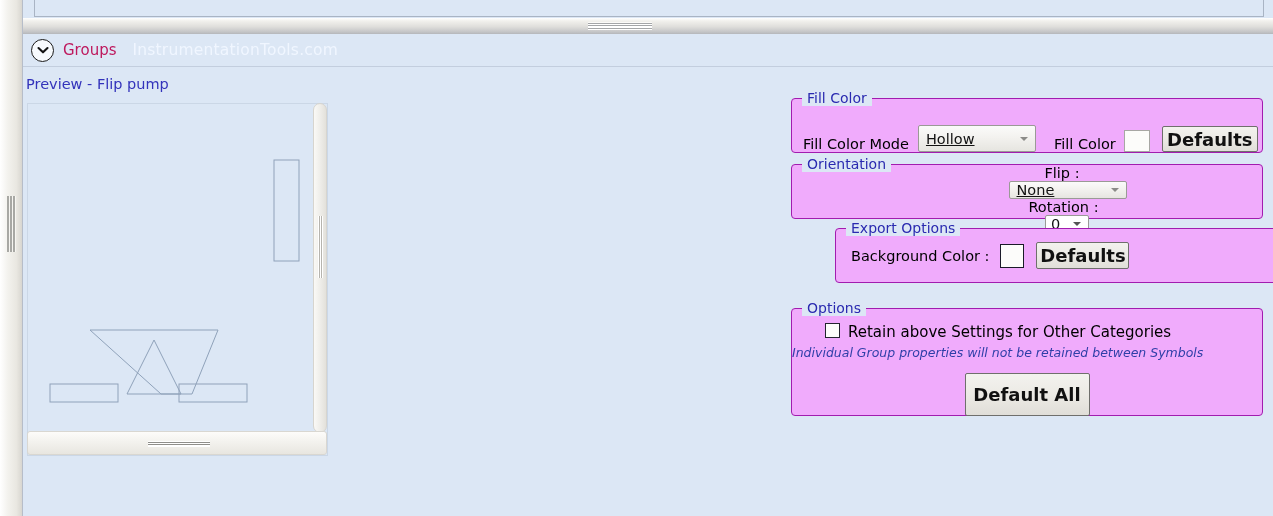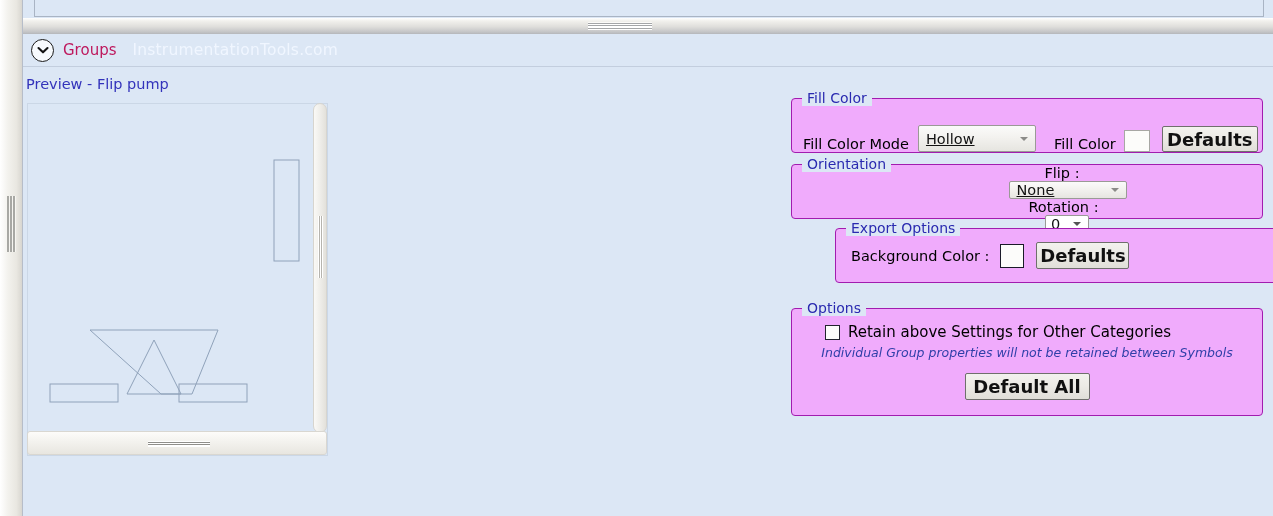"Retain above Settings for Other" div { align-items: center -> flex-start }
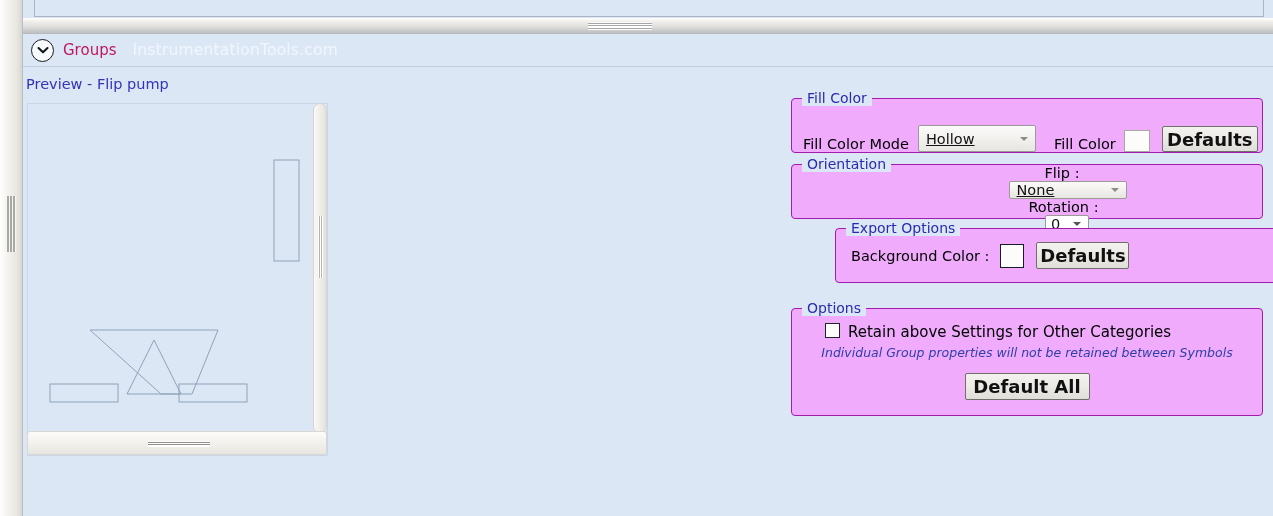"Individual Group properties will not" div.note { text-align: center -> left }
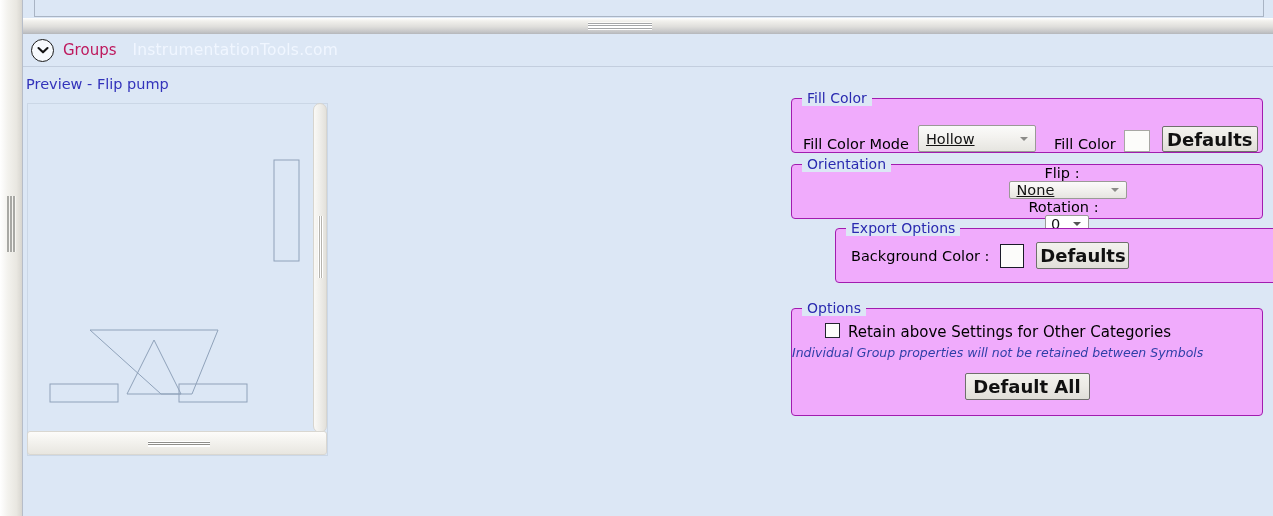"Default All" div.btn { height: 27px -> 43px }
